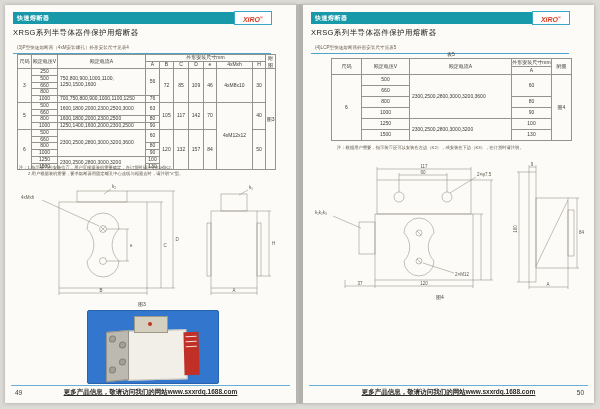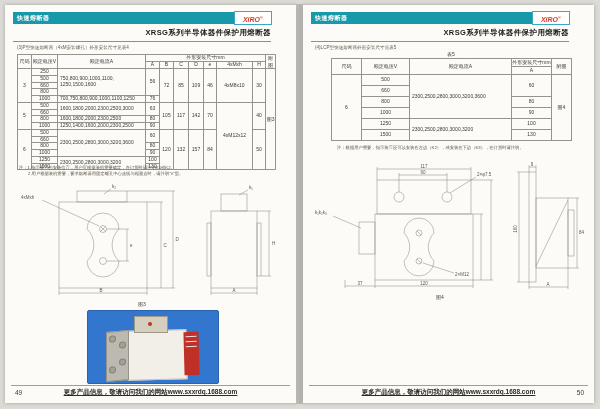"XRSG系列半导体器件保护用熔断器" .page-title { font-weight: bold -> normal; padding-bottom: 3px -> 15px; text-align: right -> none }
